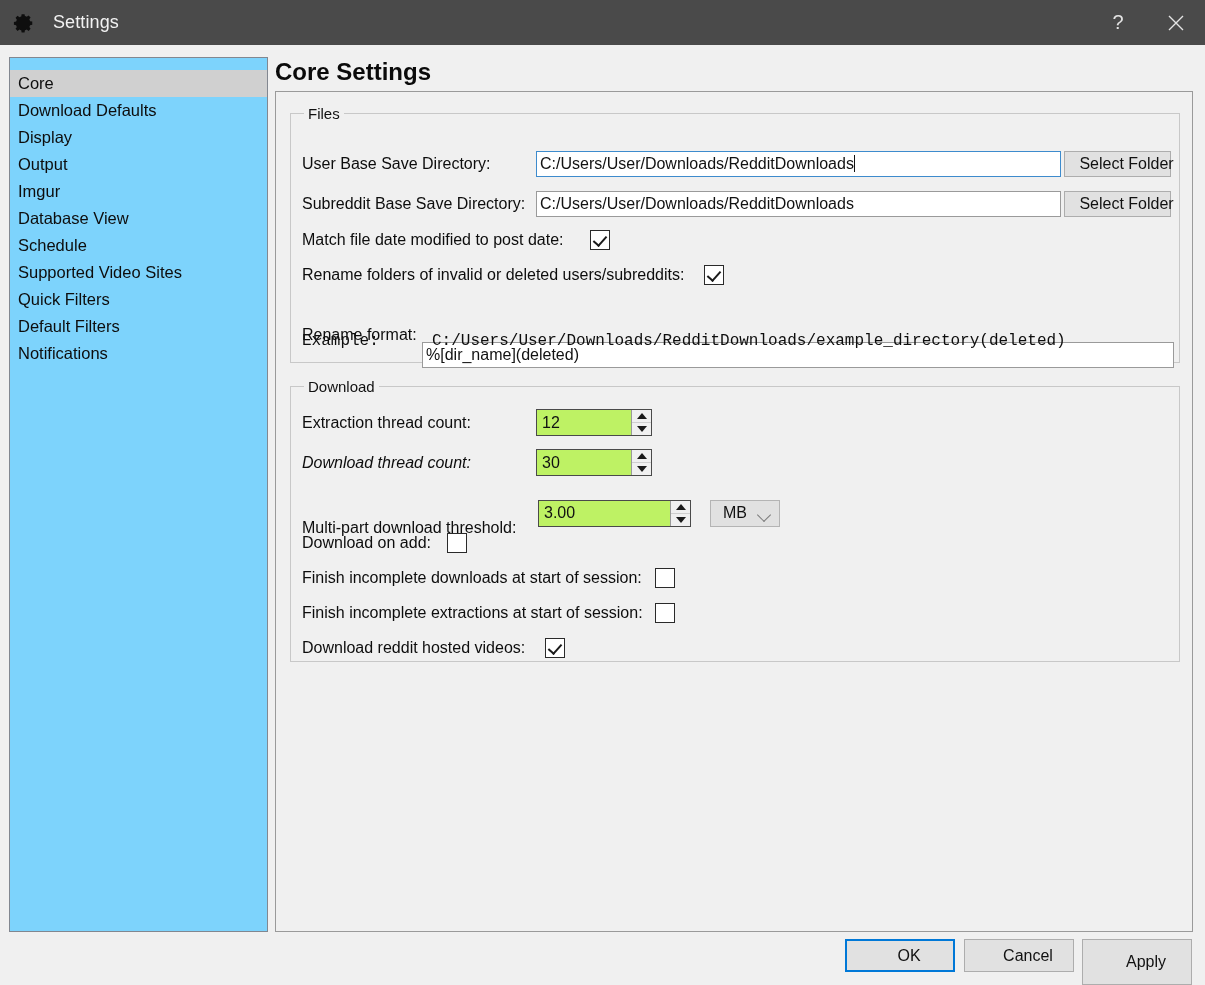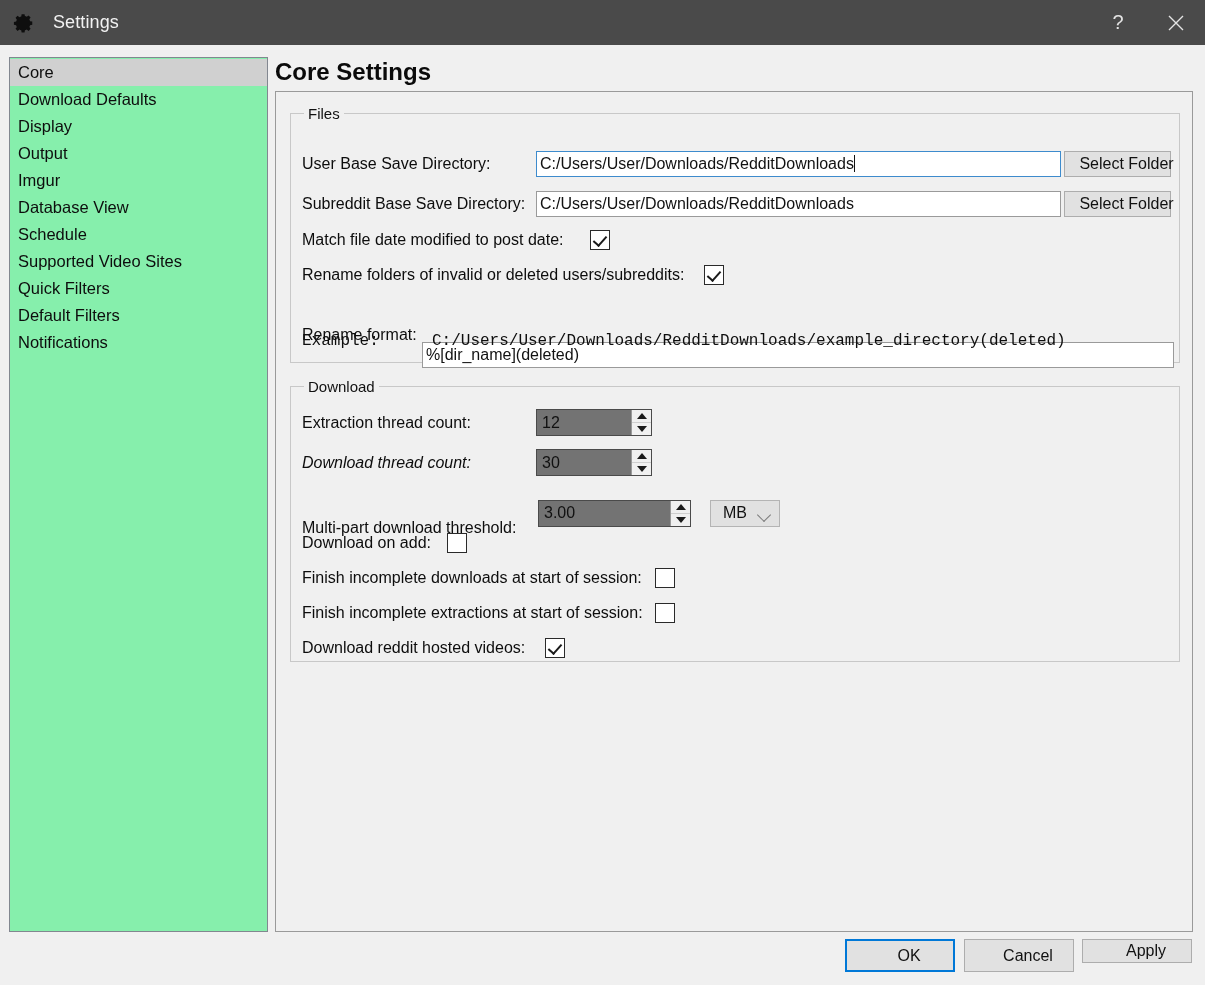"Core" .sidebar { background: #86efac -> #7dd3fc; padding-top: 1px -> 12px }
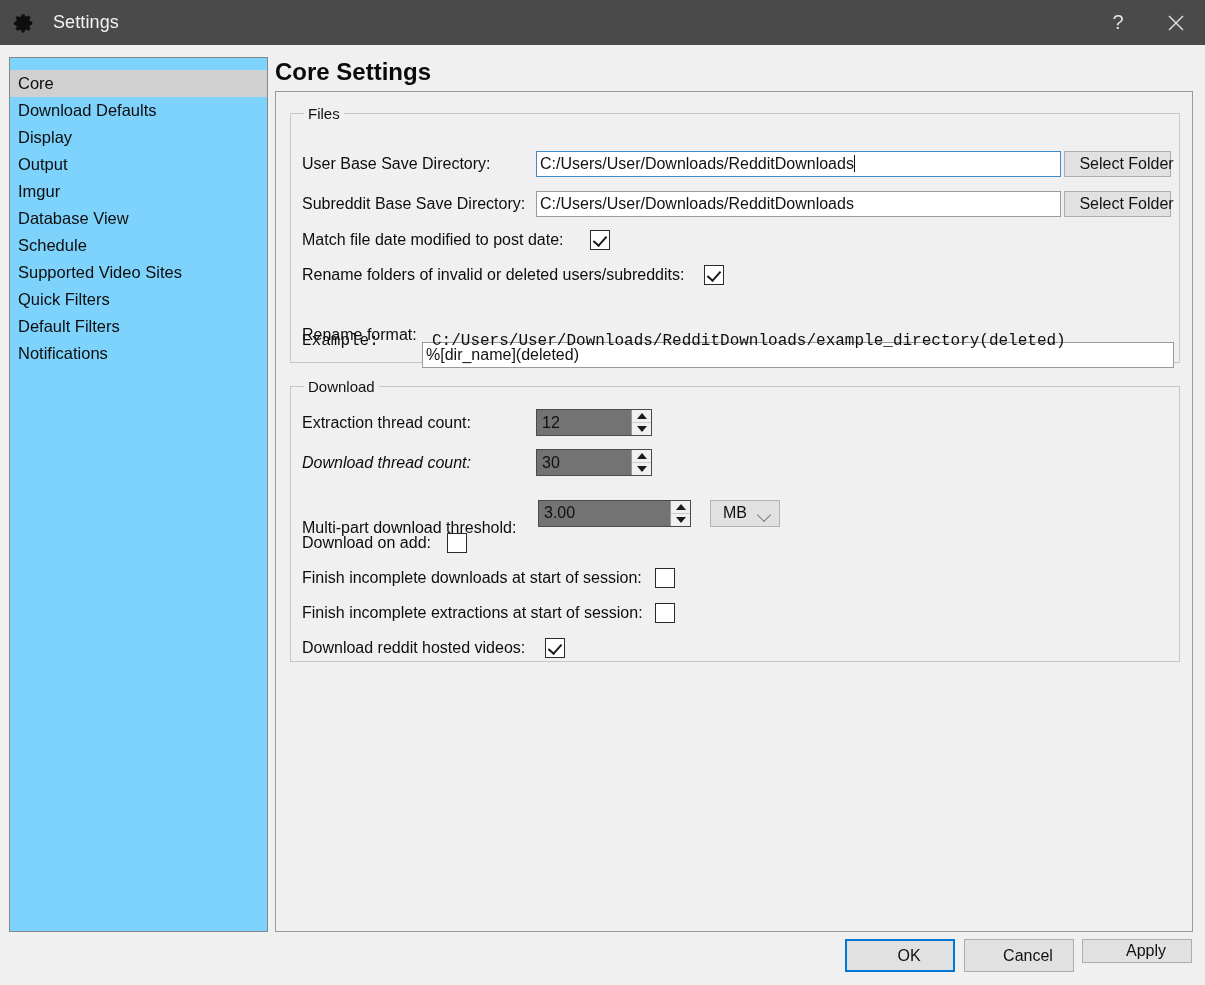"12" .spin { background: #737373 -> #bef264 }
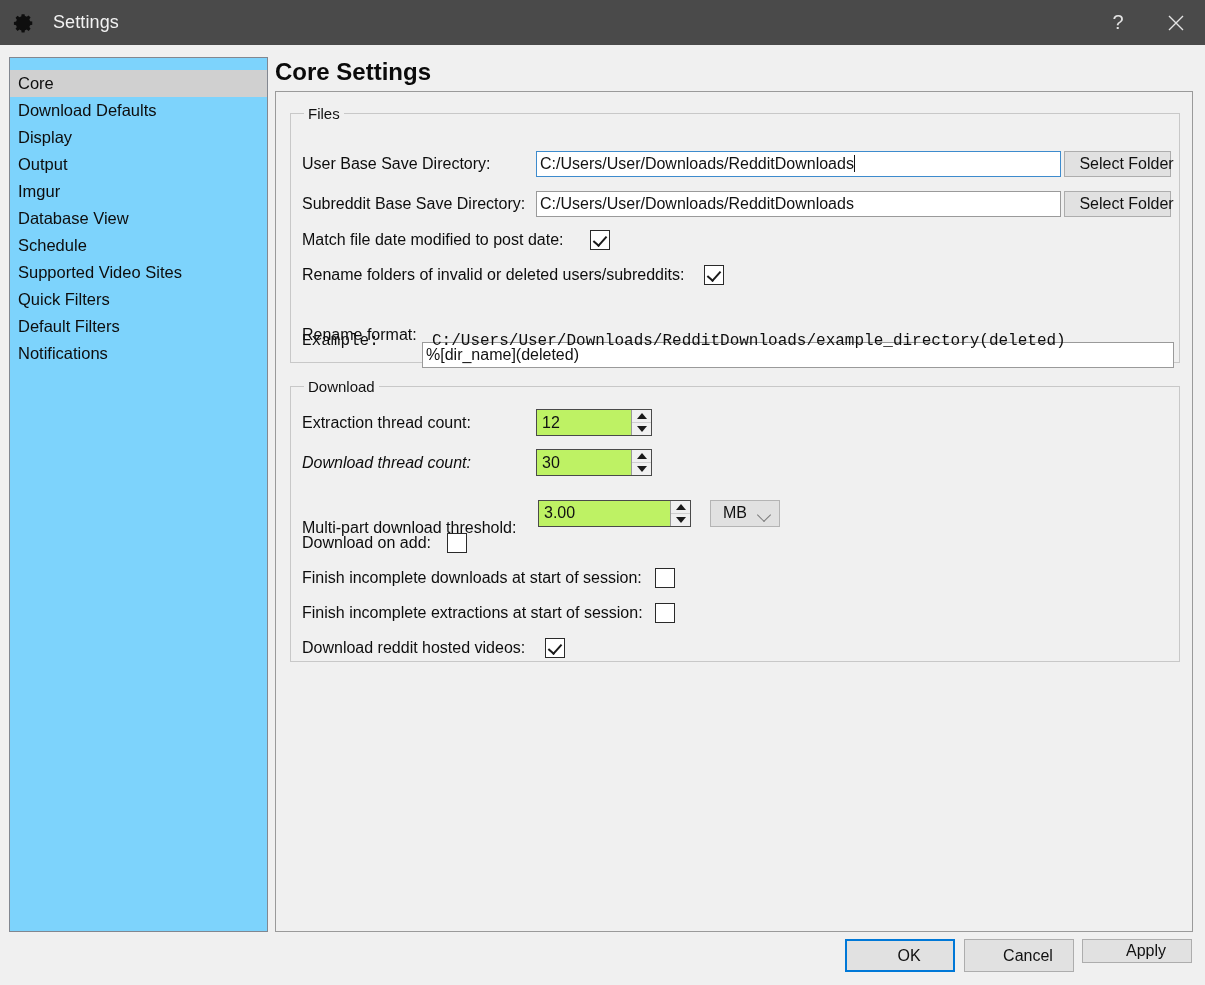"Apply" div.btn { height: 24px -> 46px }
